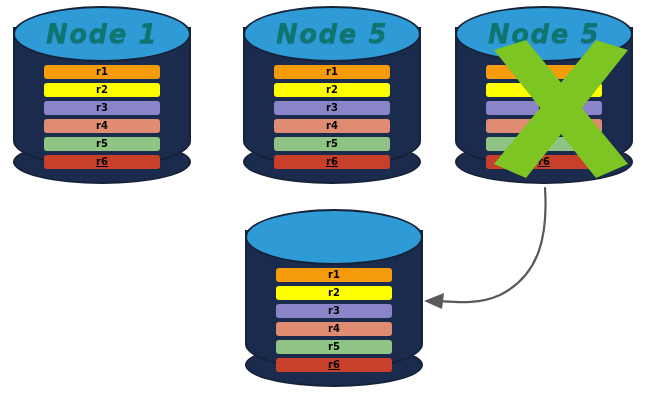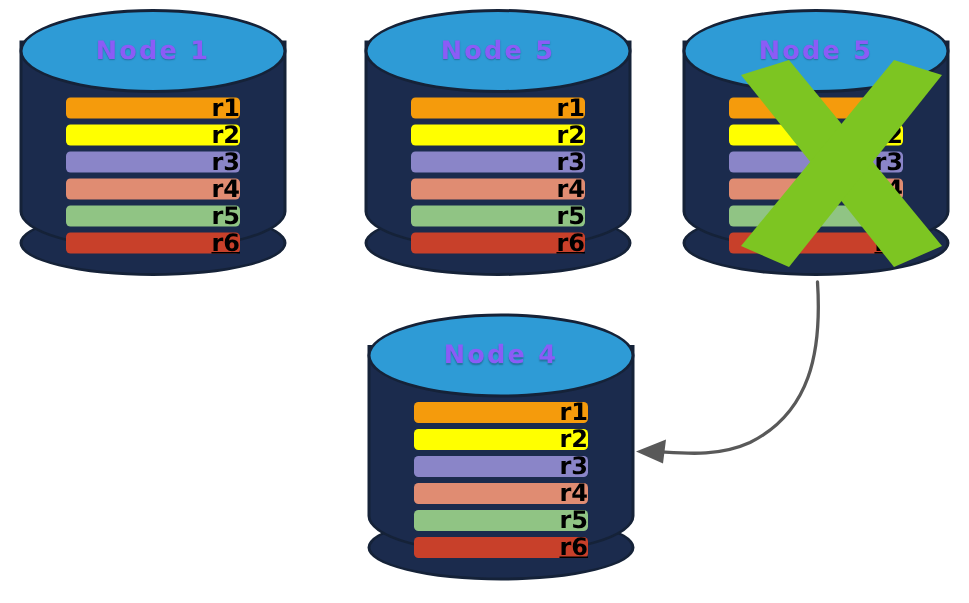"Node 1" .node .node-title { color: #8b5cf6 -> #0f766e; font-size: 17px -> 26px; font-style: none -> italic }
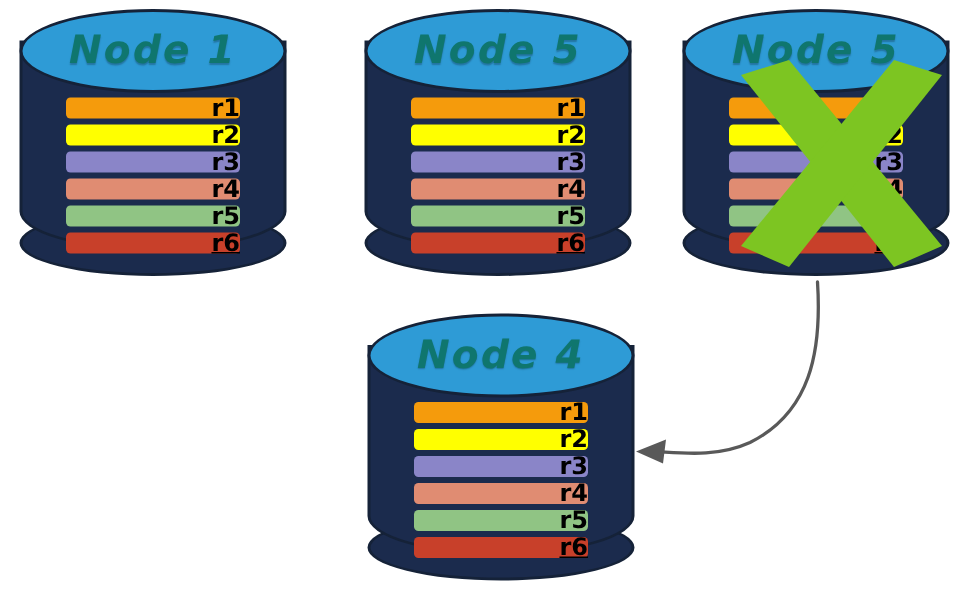"r1" .row-bar { font-size: 16px -> 10px; justify-content: flex-end -> center }
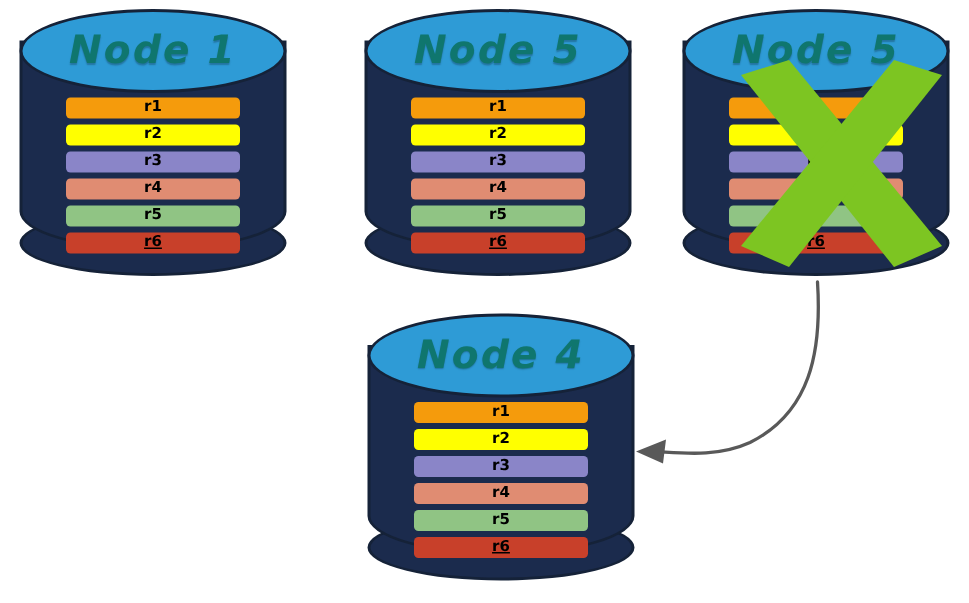"Node 4" div.node-title { html: <div>Node 4</div> -> none }
